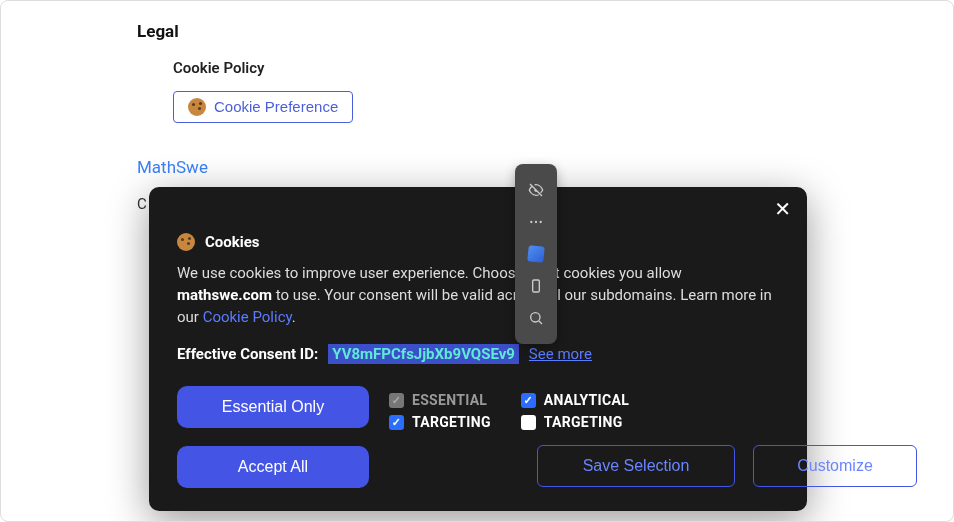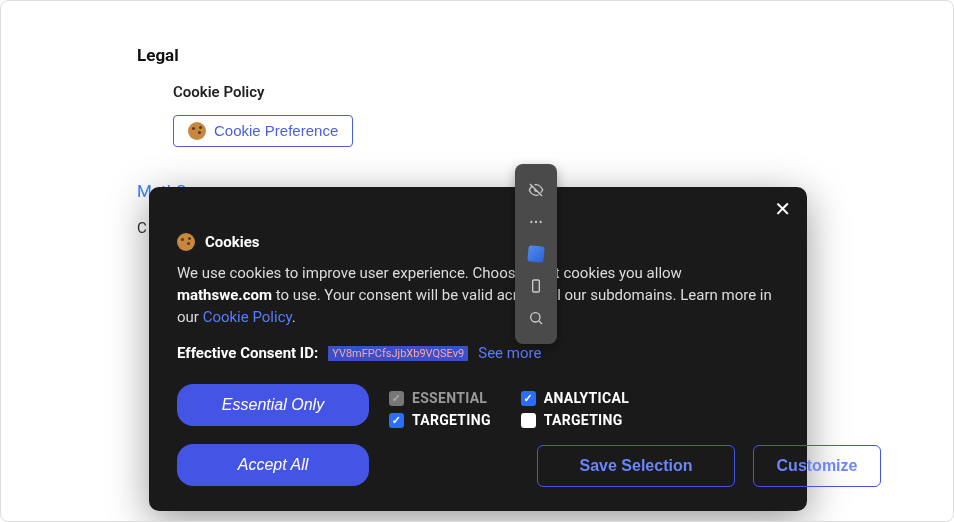"Legal" .section-heading { margin-top: 44px -> 20px }
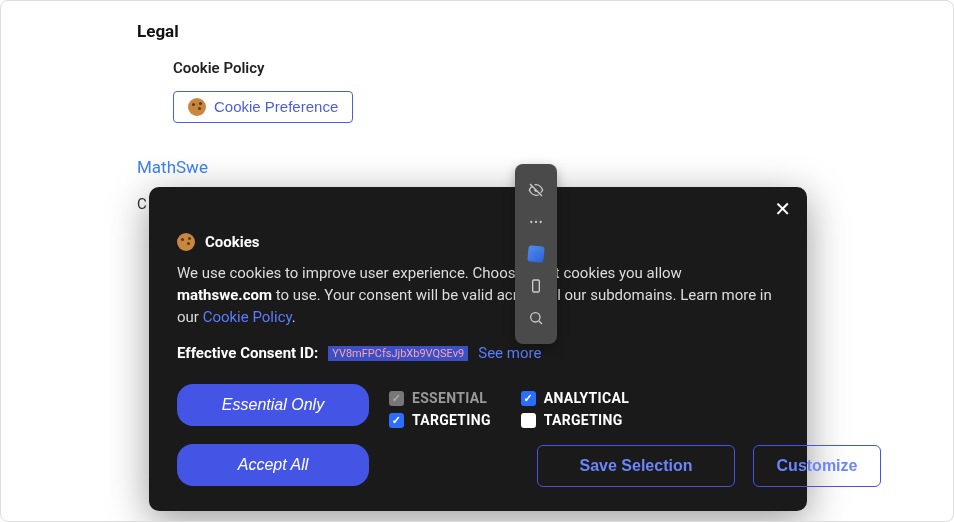"YV8mFPCfsJjbXb9VQSEv9" .consent-id { color: #fca5a5 -> #5eead4; font-size: 11px -> 15px; font-weight: 400 -> 700 }
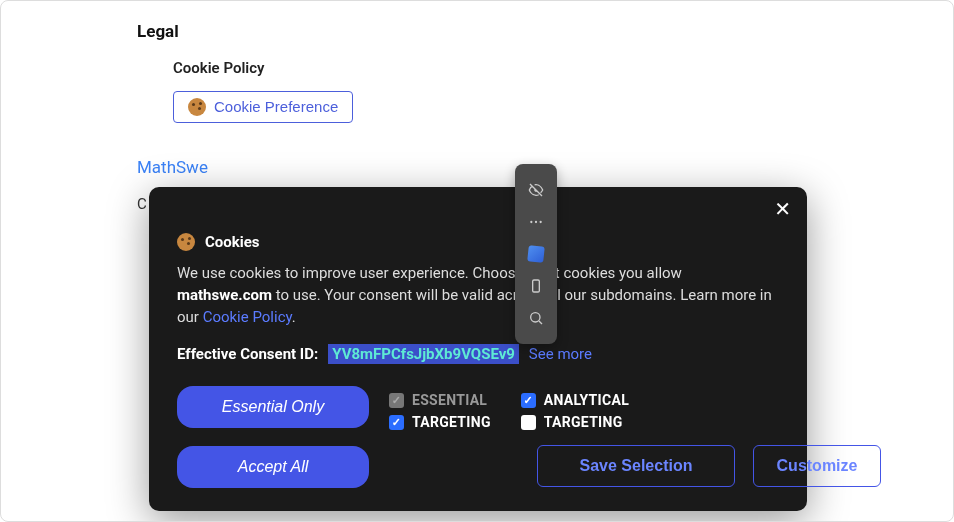"See more" .see-more { text-decoration: none -> underline }
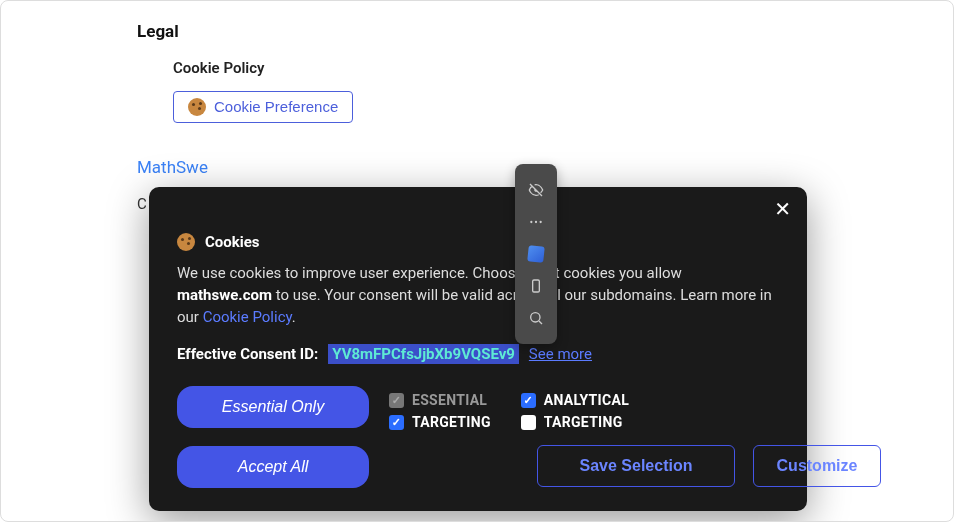"Essential Only" .btn-primary { border-radius: 16px -> 10px; font-style: italic -> none }
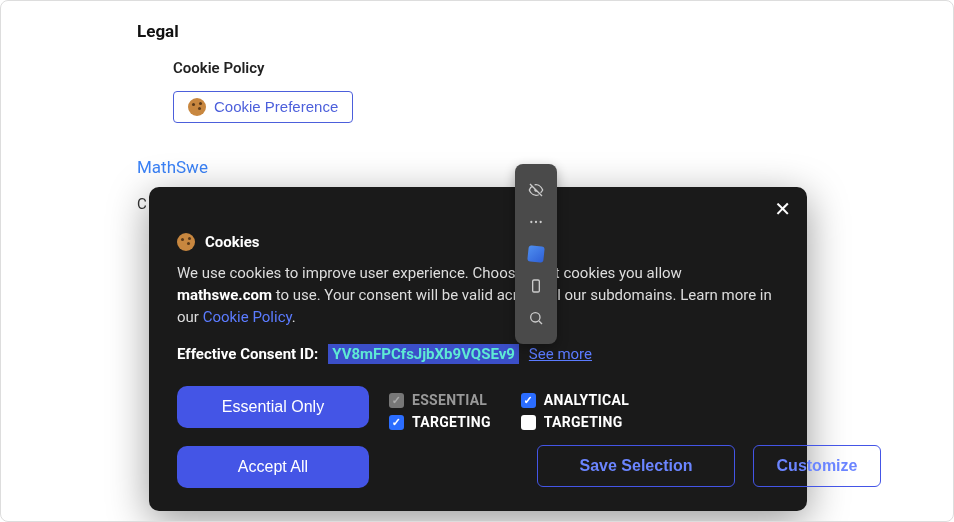"Save Selection" .btn-outline { font-weight: 700 -> 400 }
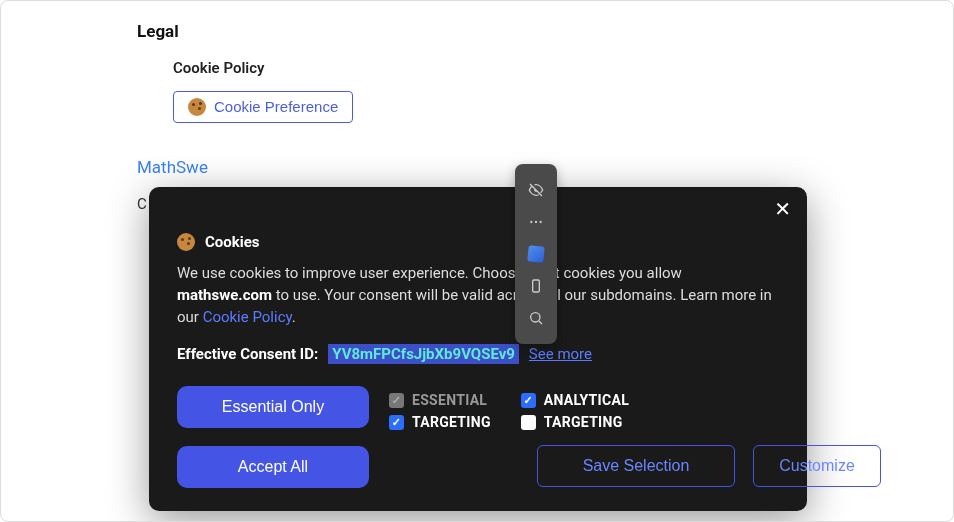"Customize" .btn-outline.small { width: 128px -> 164px }
